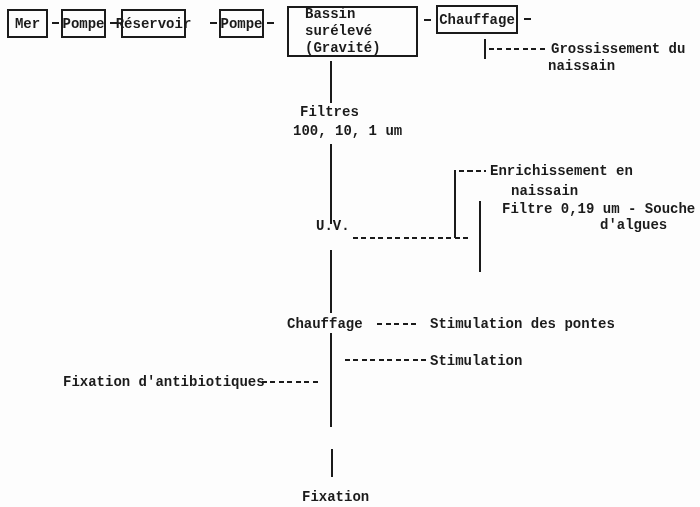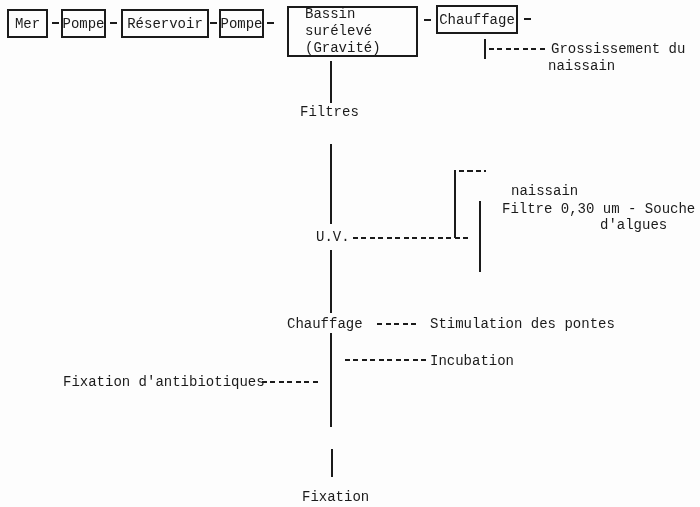"Mer" .canvas { font-weight: 400 -> 700 }
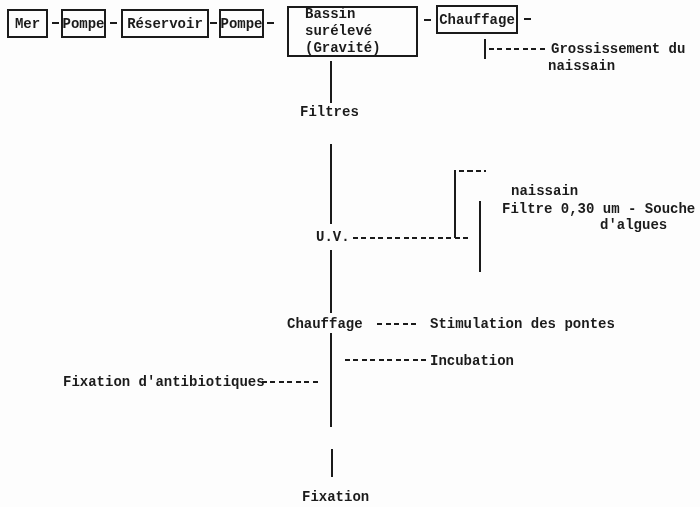"Réservoir" div.box { width: 88px -> 65px }
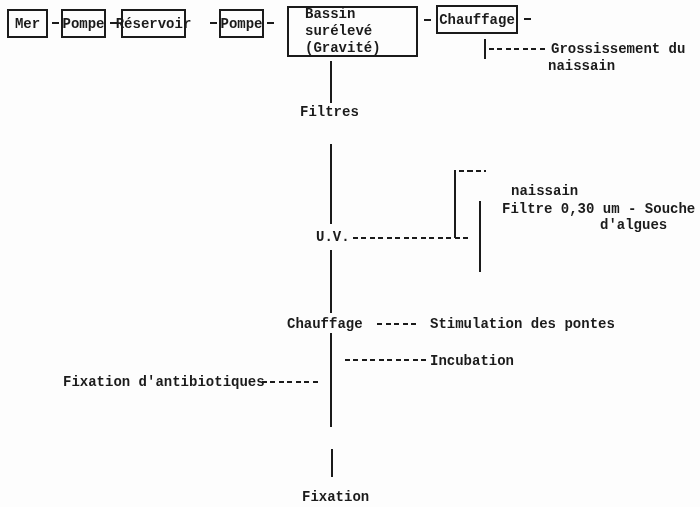"100, 10, 1 um" div.t { html: none -> <div>100, 10, 1 um</div> }
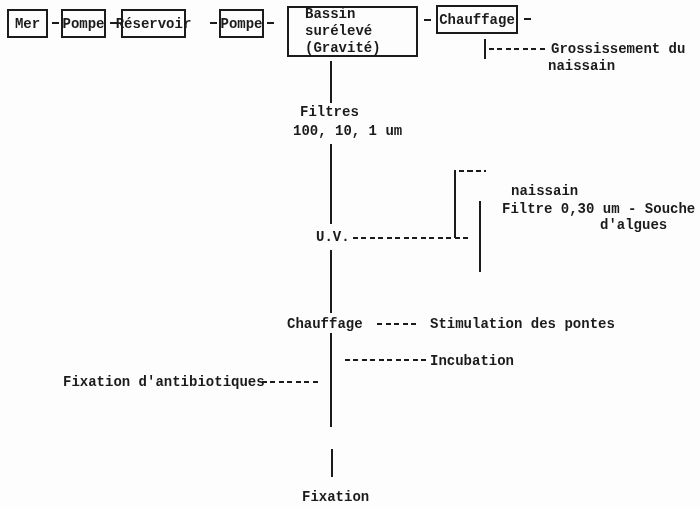"Enrichissement en" div.t { html: none -> <div>Enrichissement en</div> }
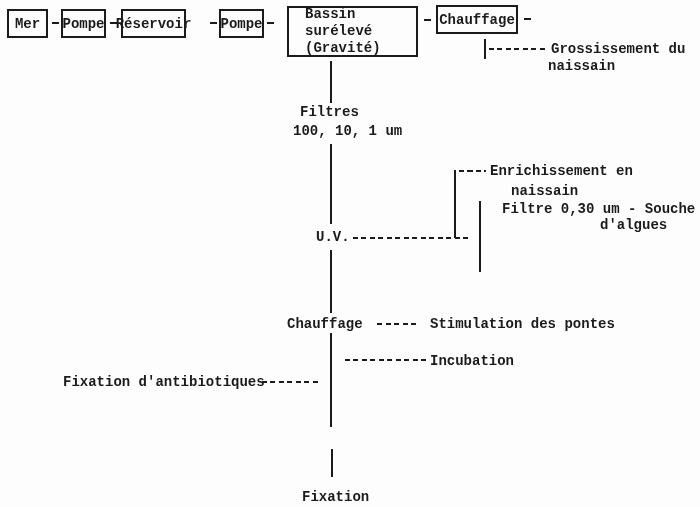"Filtre 0,30 um - Souche" div.t { text: 0,30 -> 0,19 }
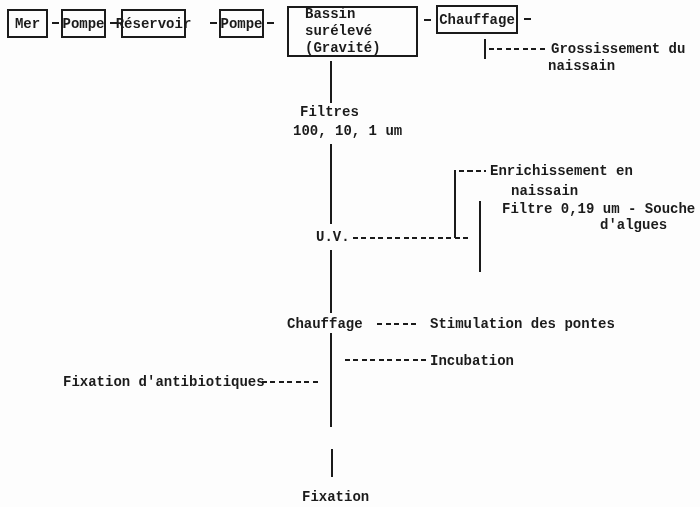"U.V." div.t { top: 229px -> 218px }
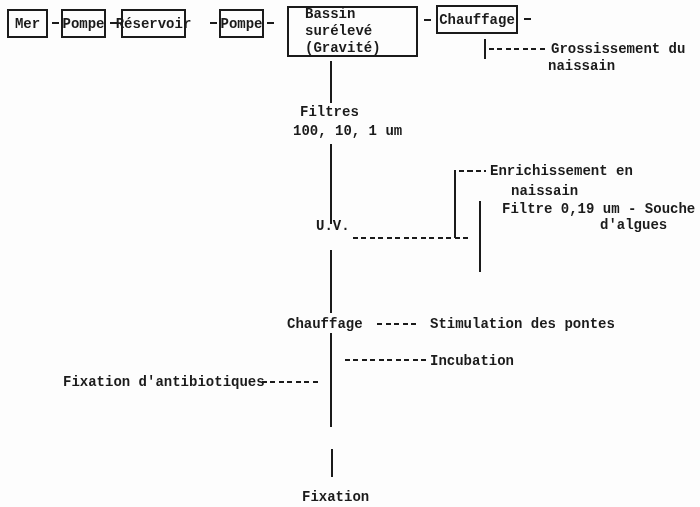"Incubation" div.t { text: Incubation -> Stimulation }
